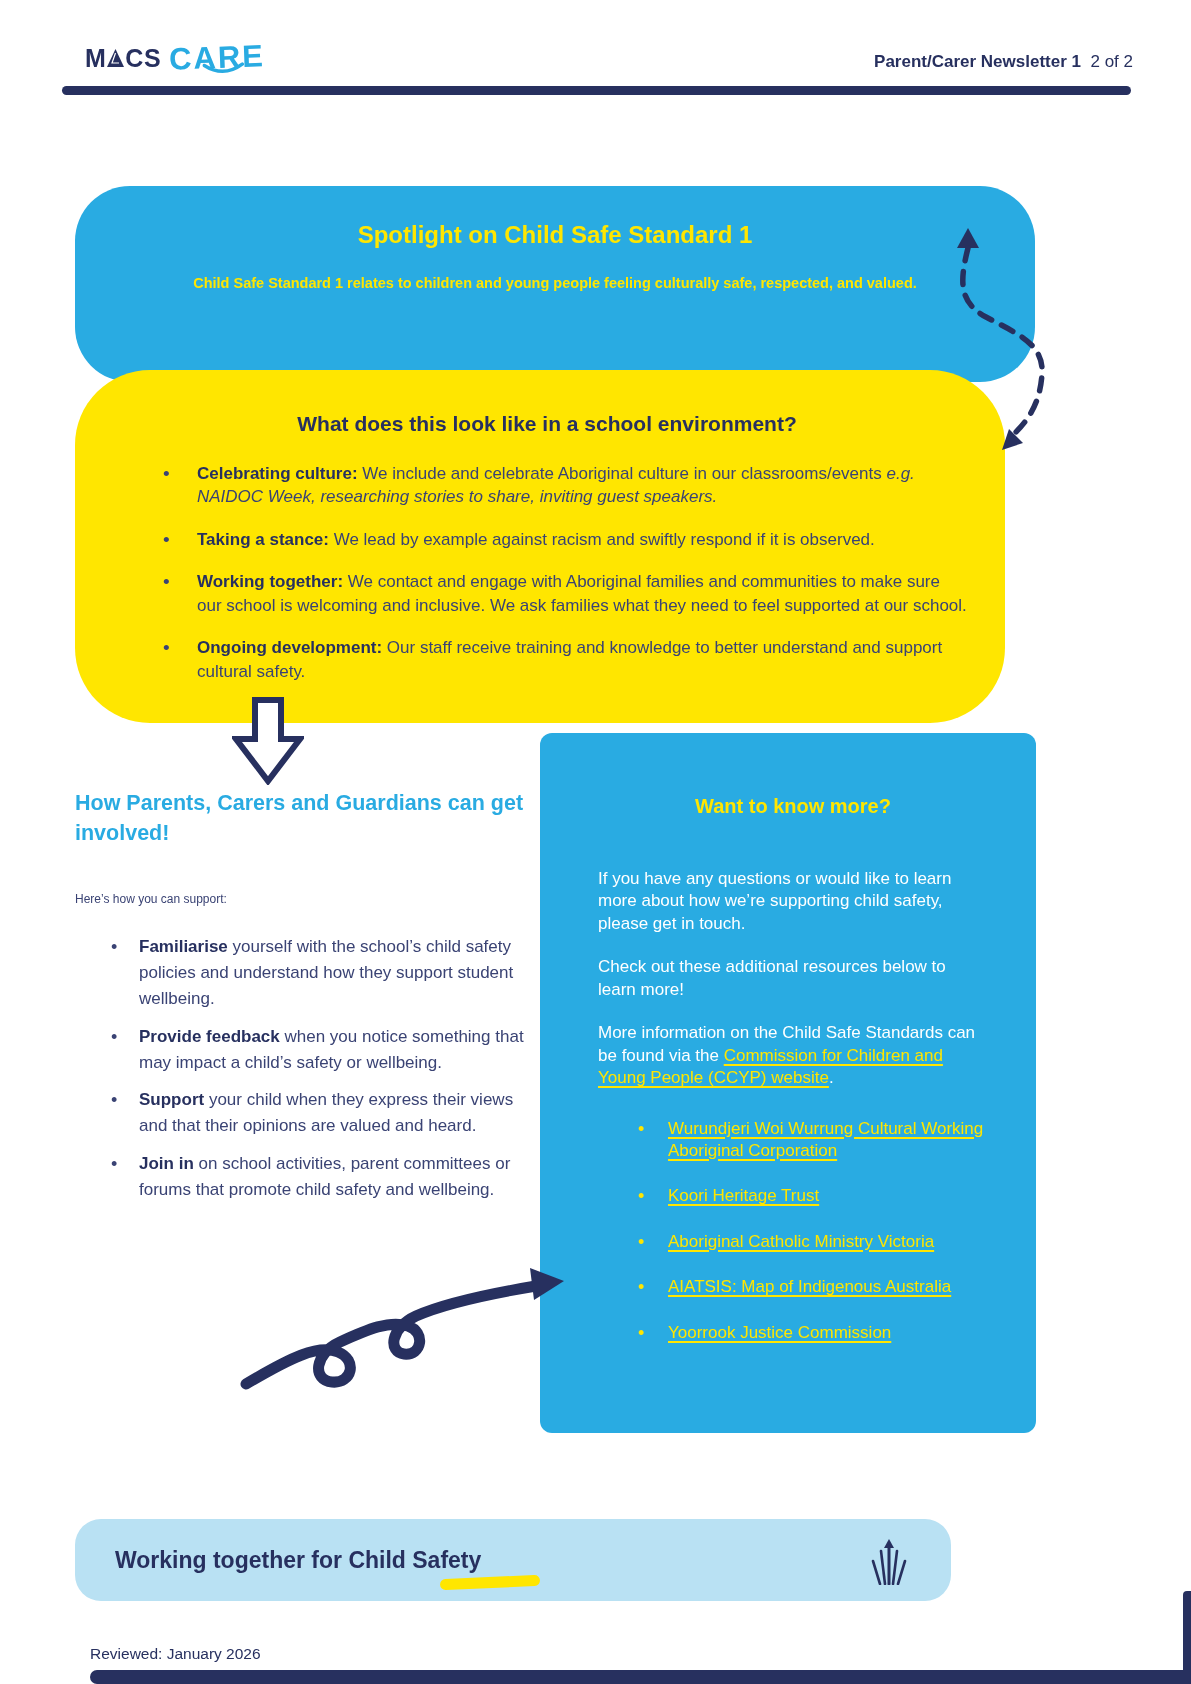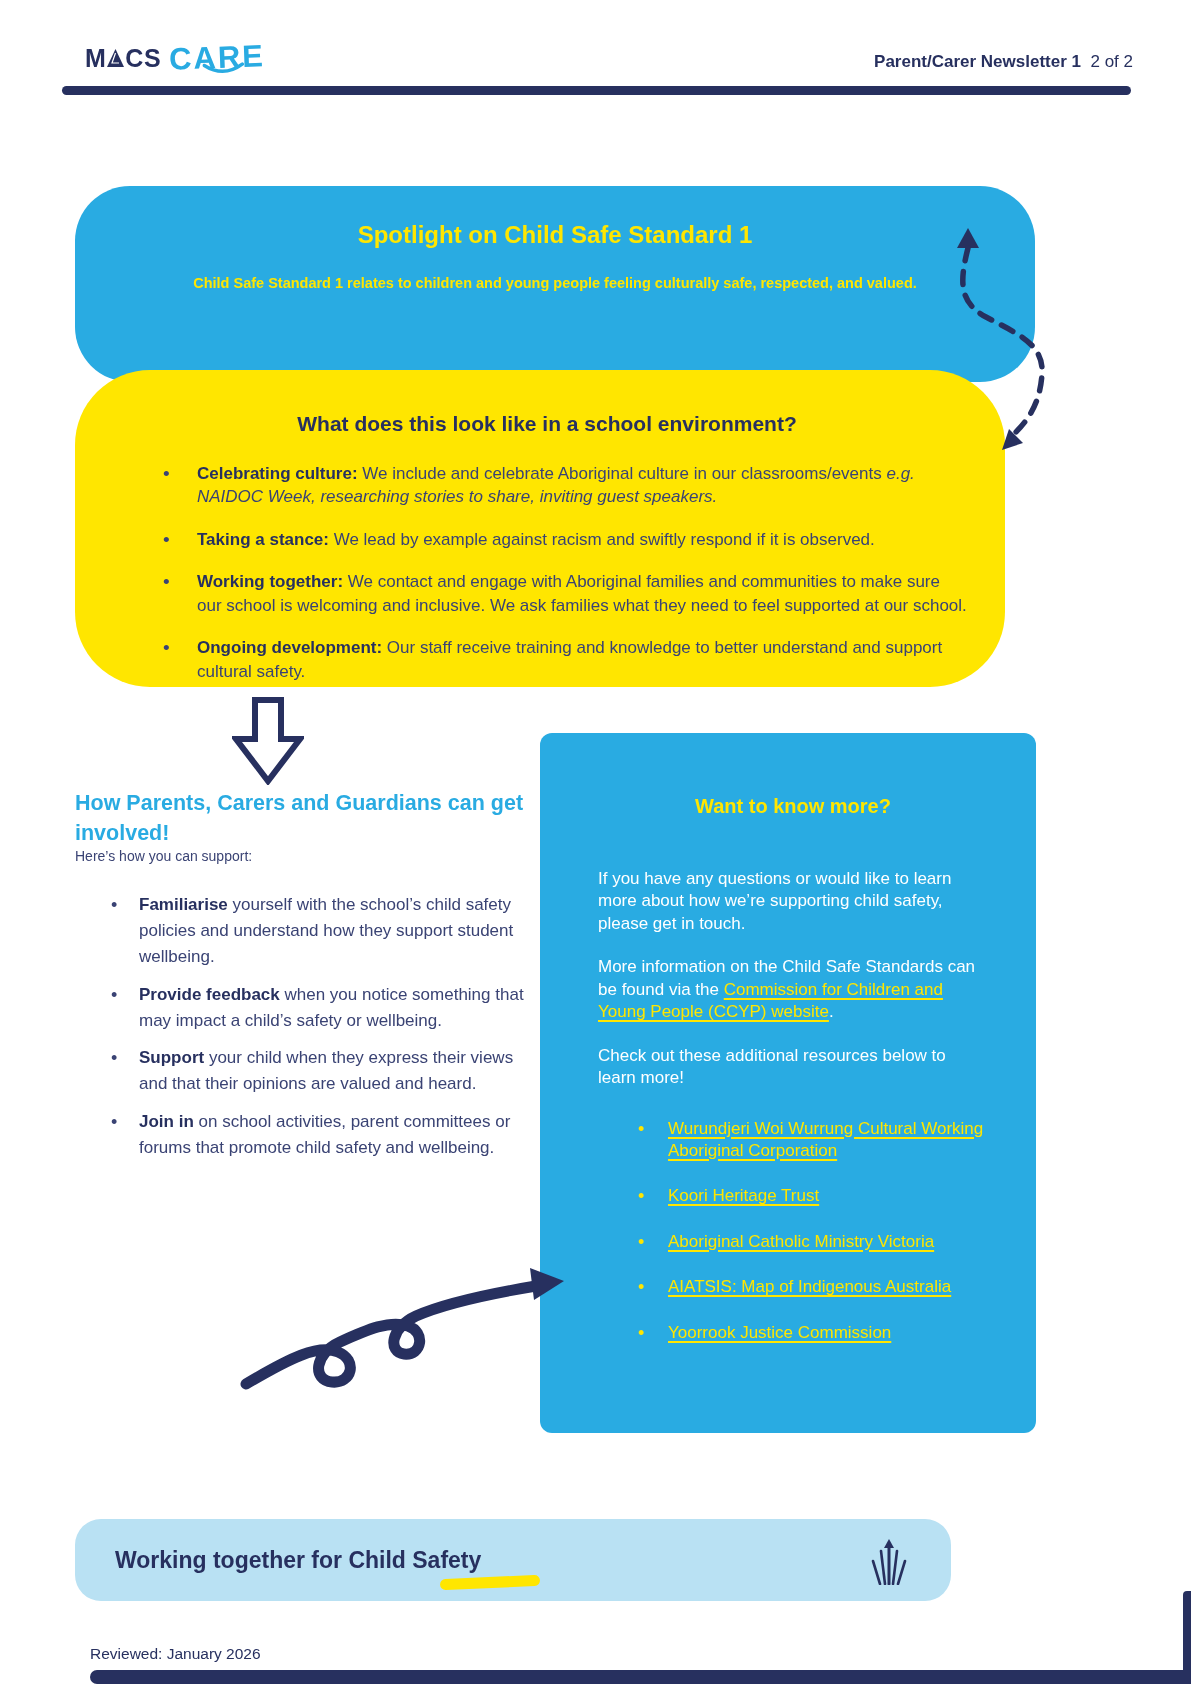"What does this look like" .yellow-box { height: 317px -> 353px }
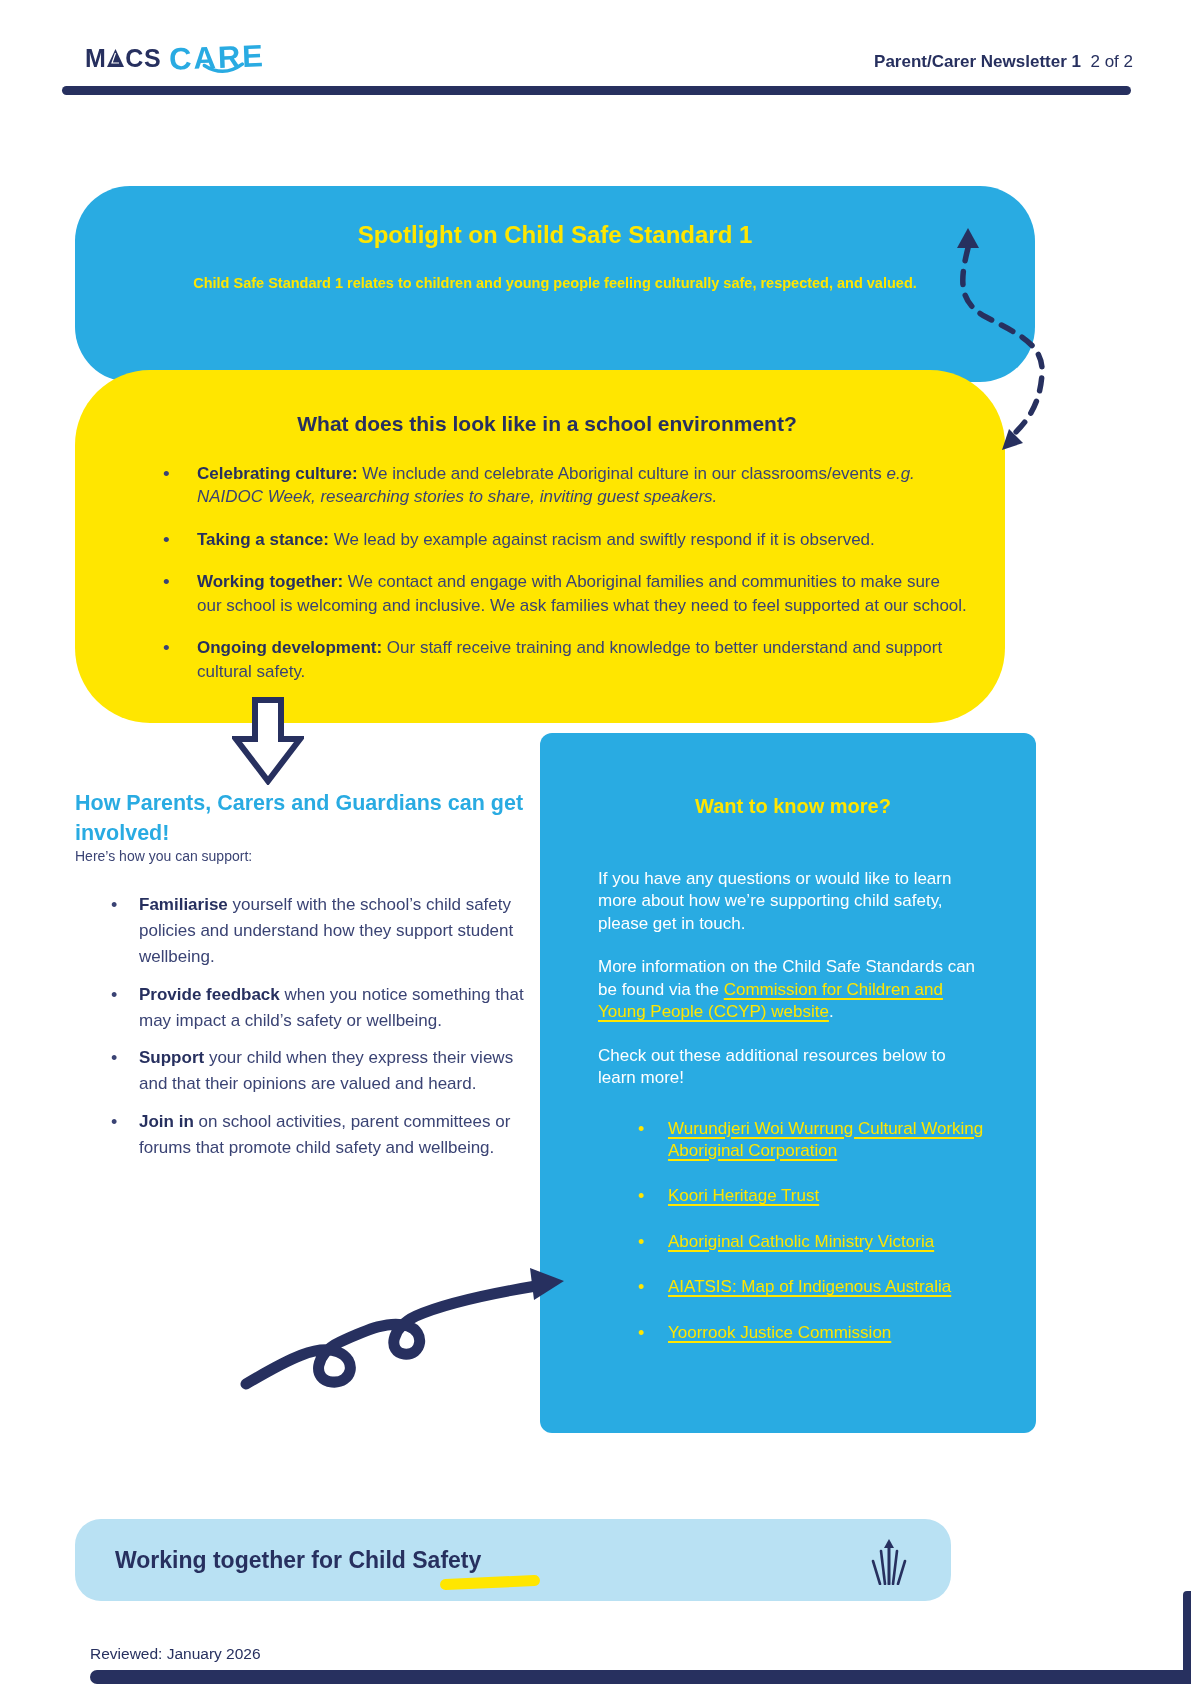"Here’s how you can support:" .inv-intro { font-size: 14px -> 12px; margin-top: none -> 44px }
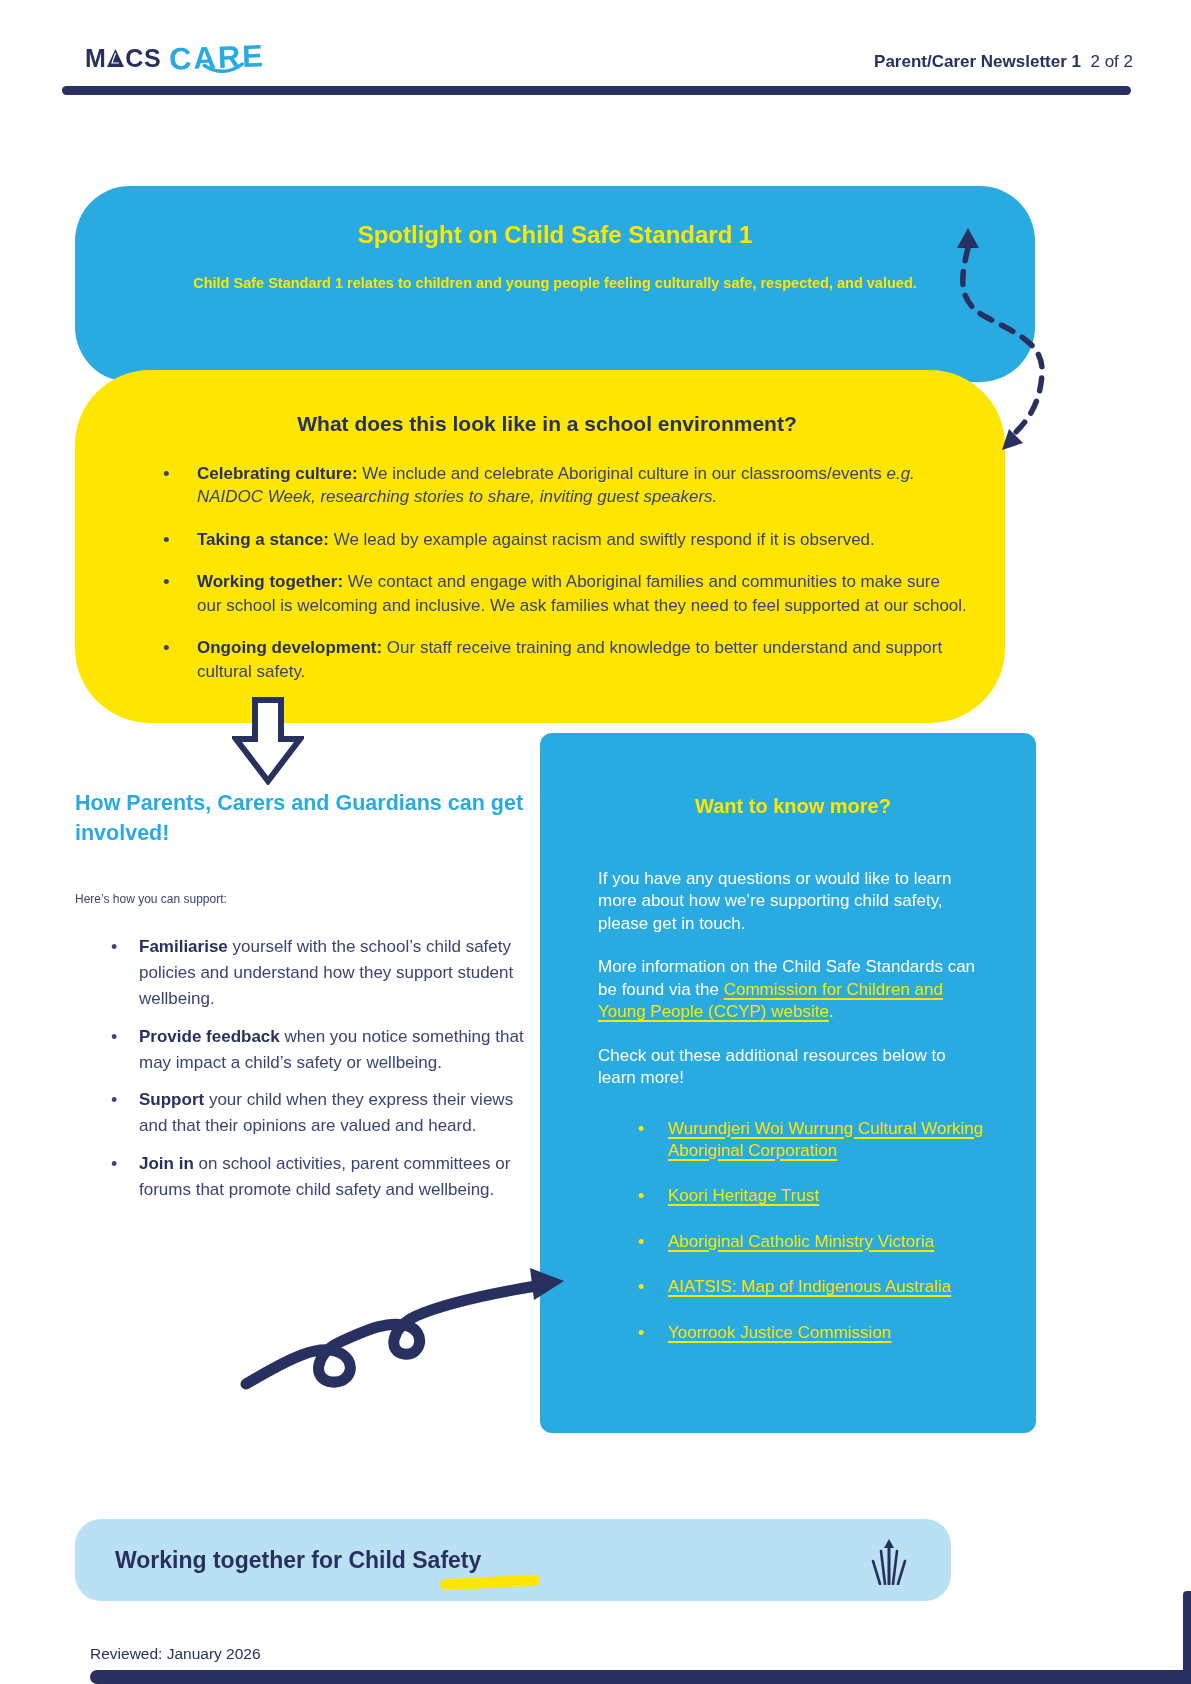"More information on the Child" p { order: before "Check out these additional resources" -> after "Check out these additional resources" }
